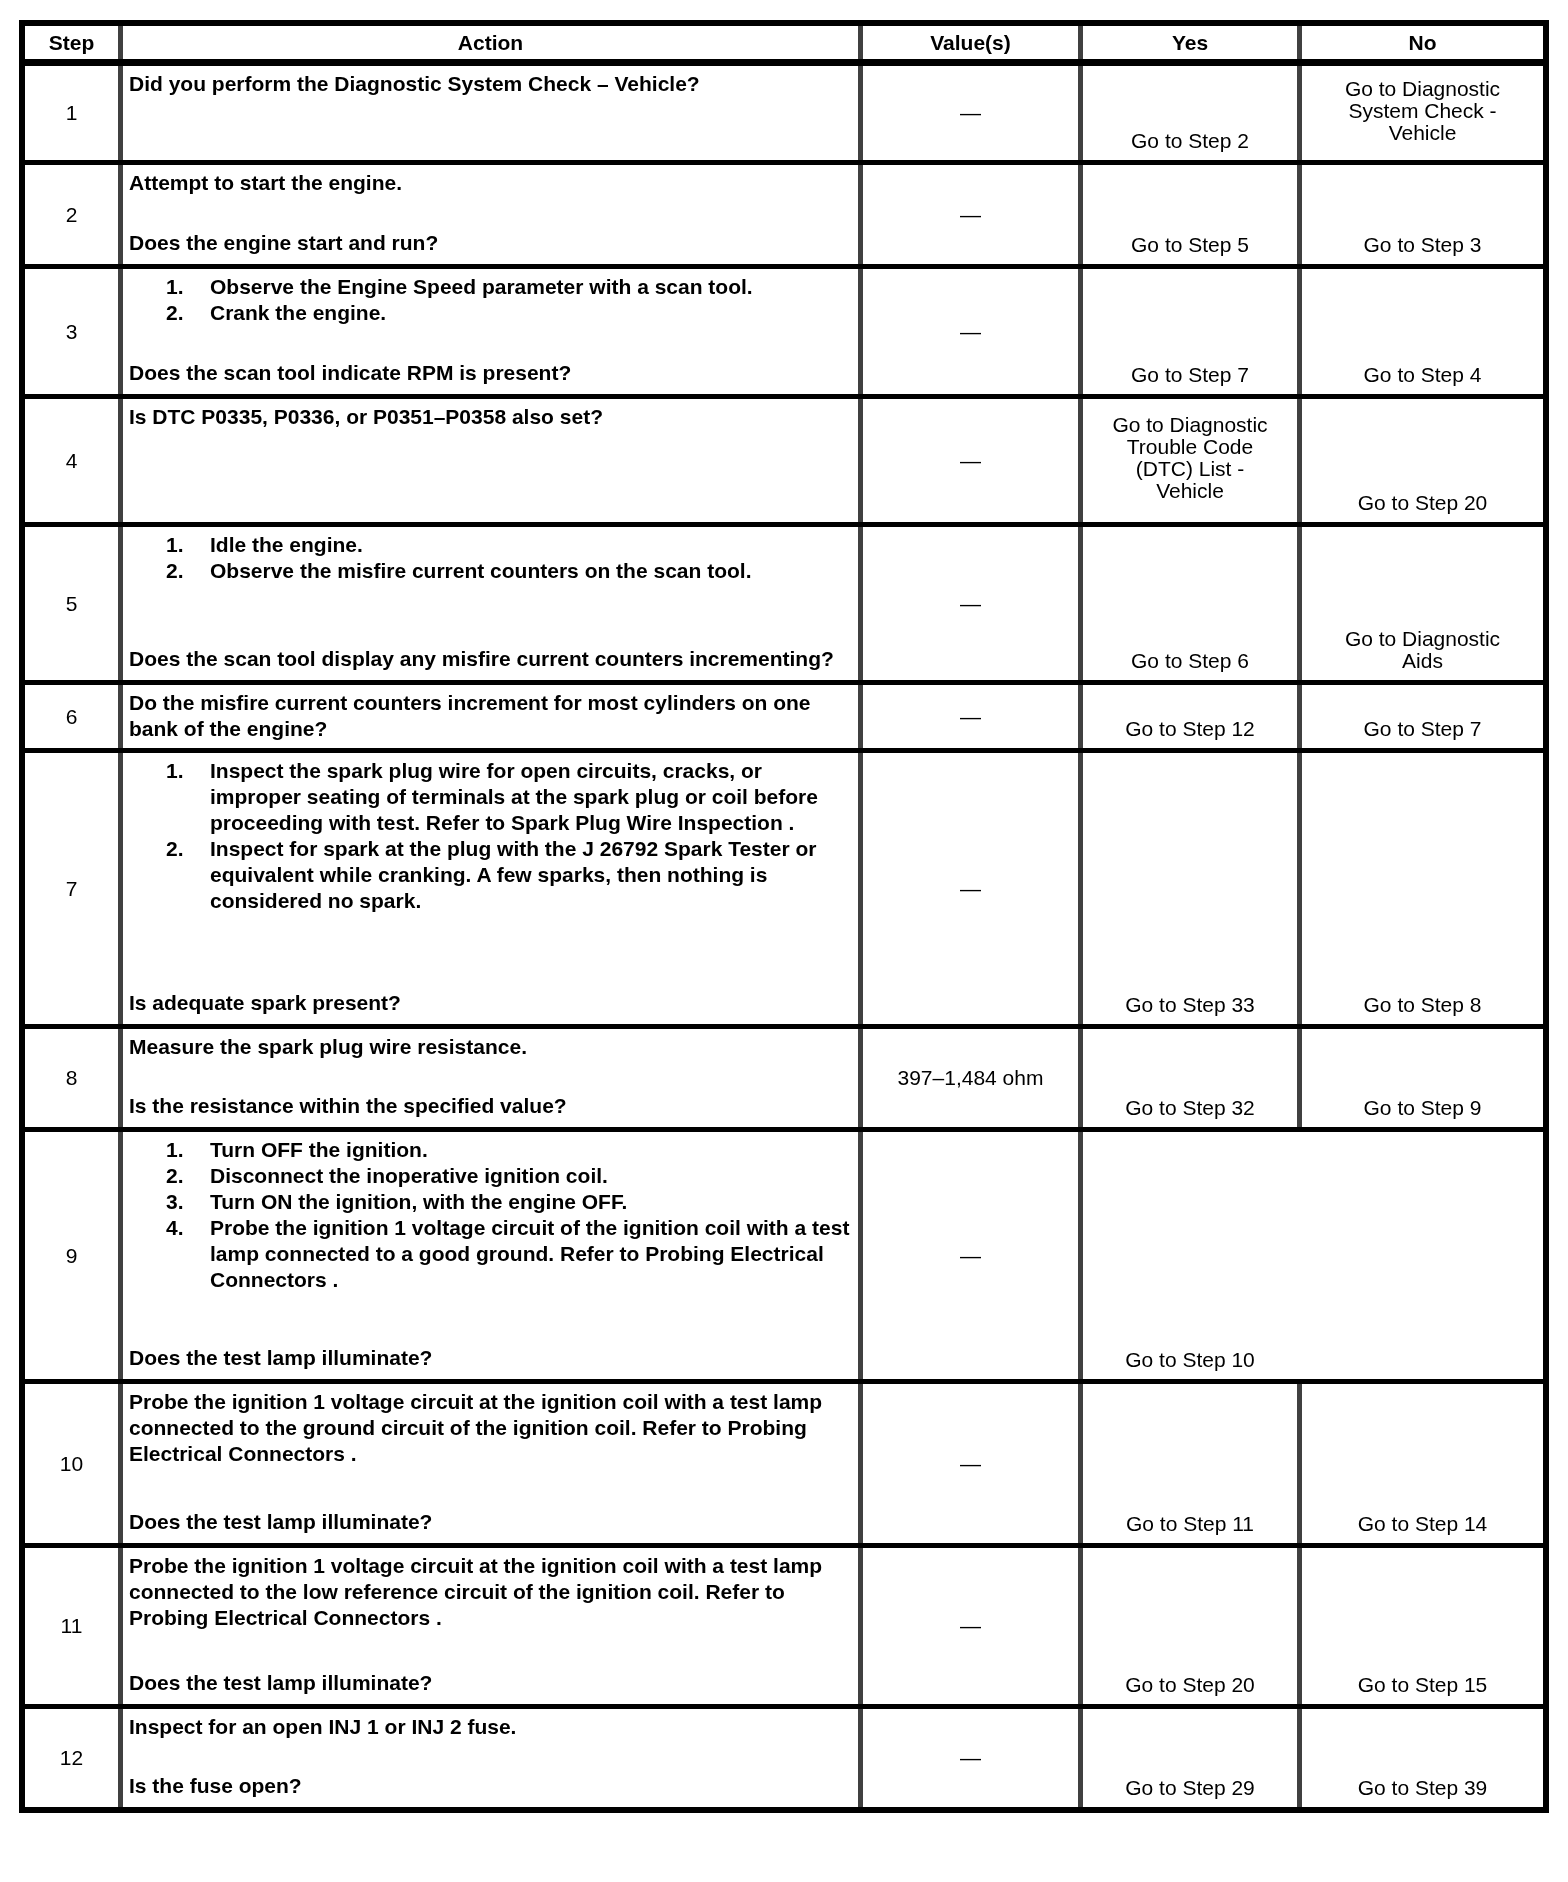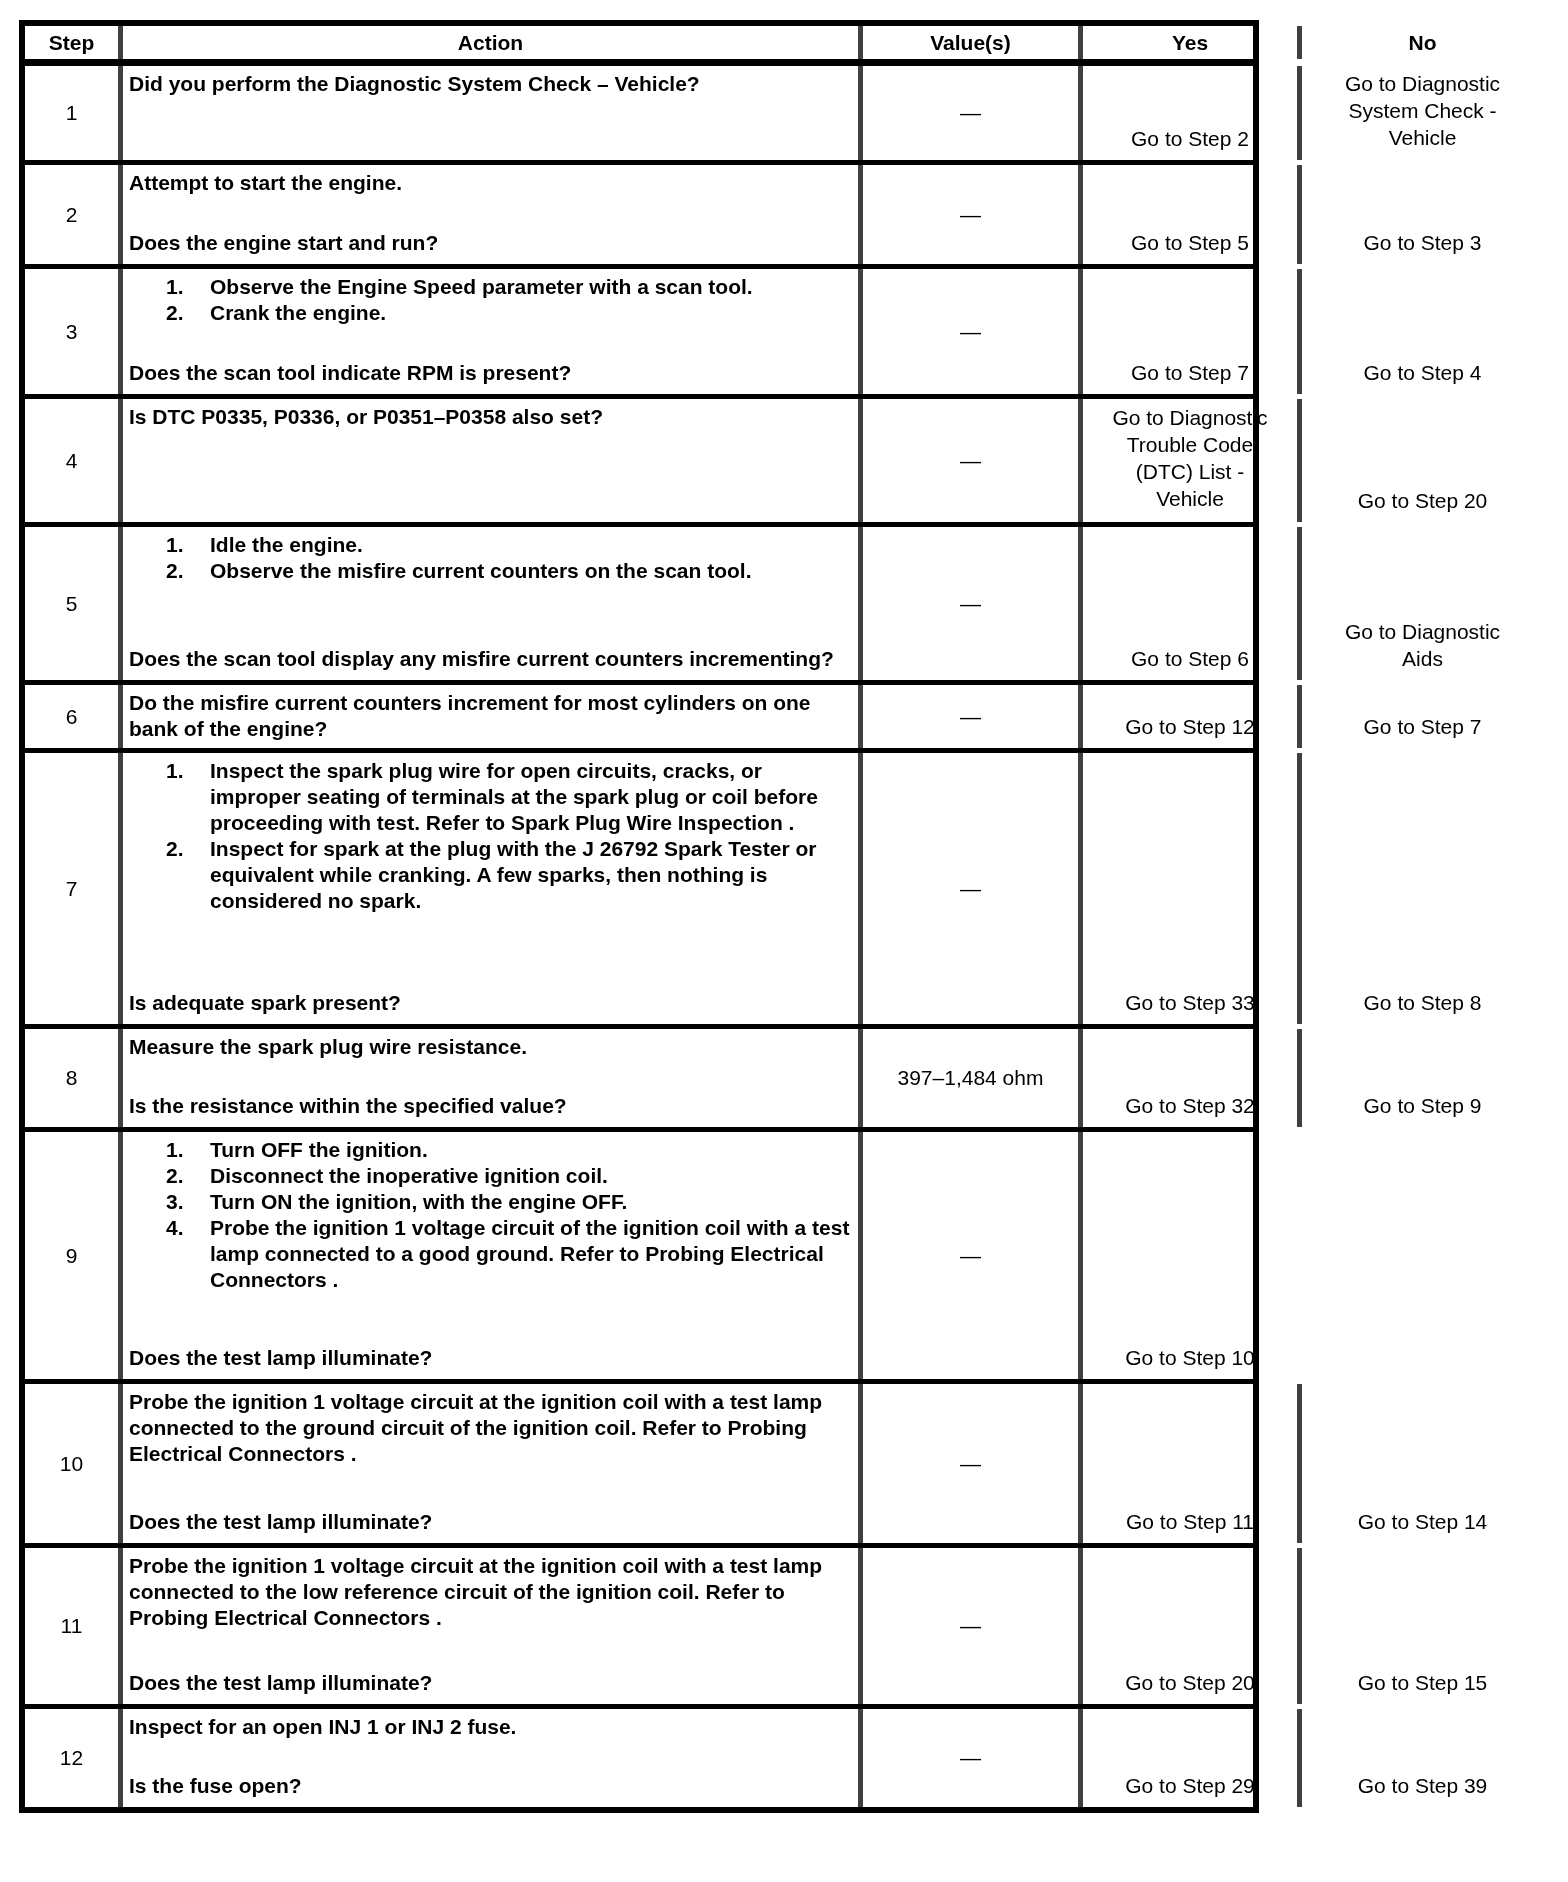"Step" .tbl { width: 1240px -> 1530px }
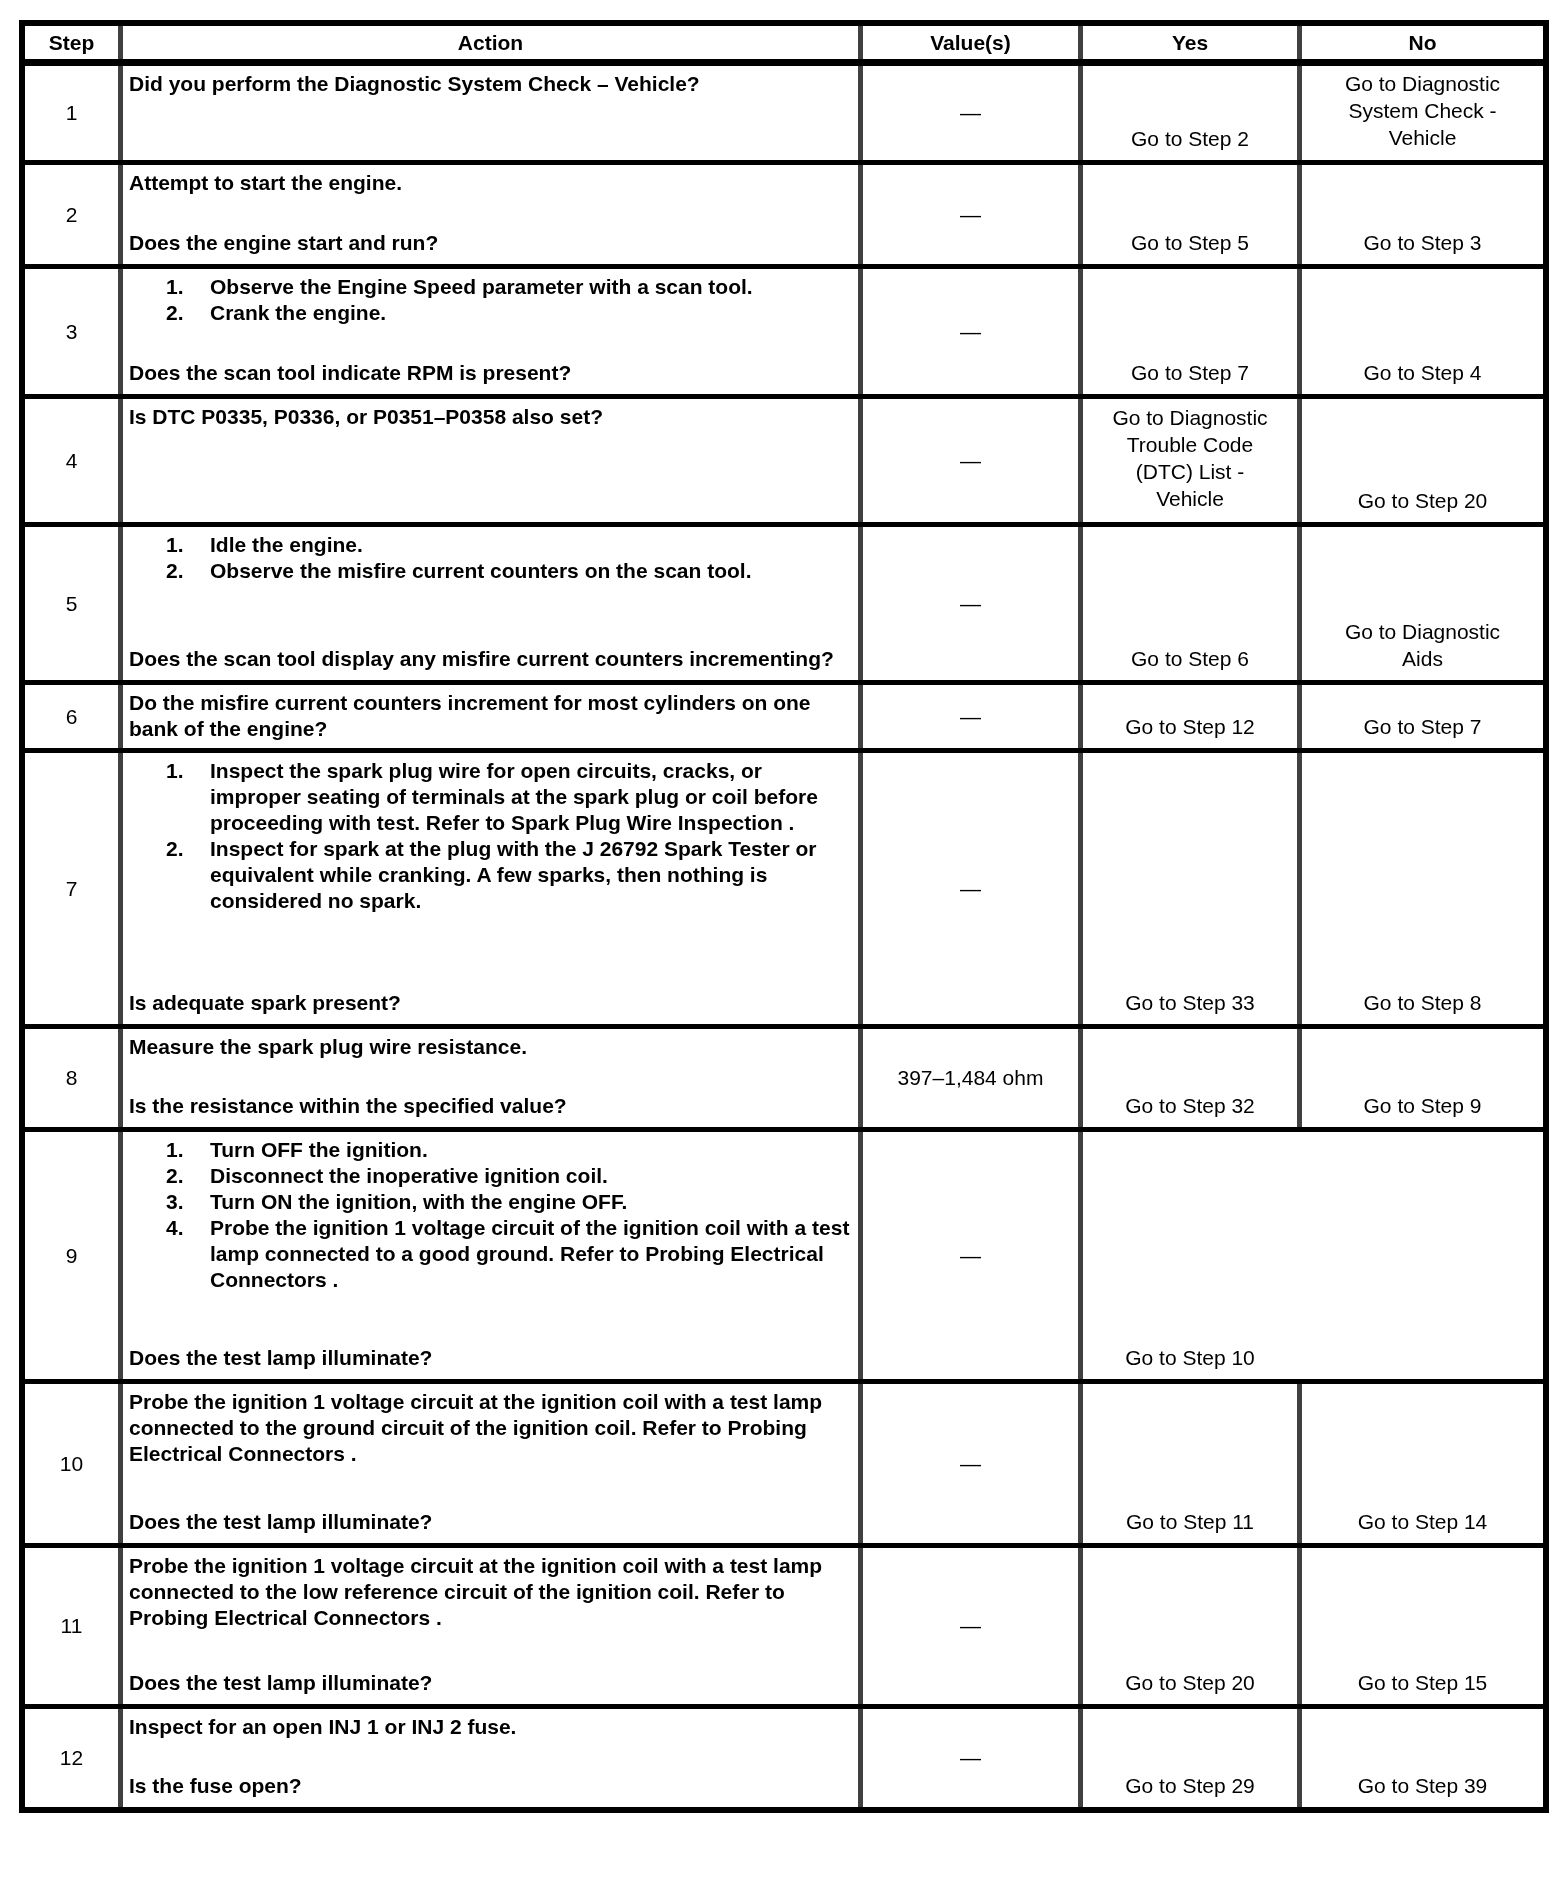"Go to Diagnostic" .result { line-height: 27px -> 22px }
